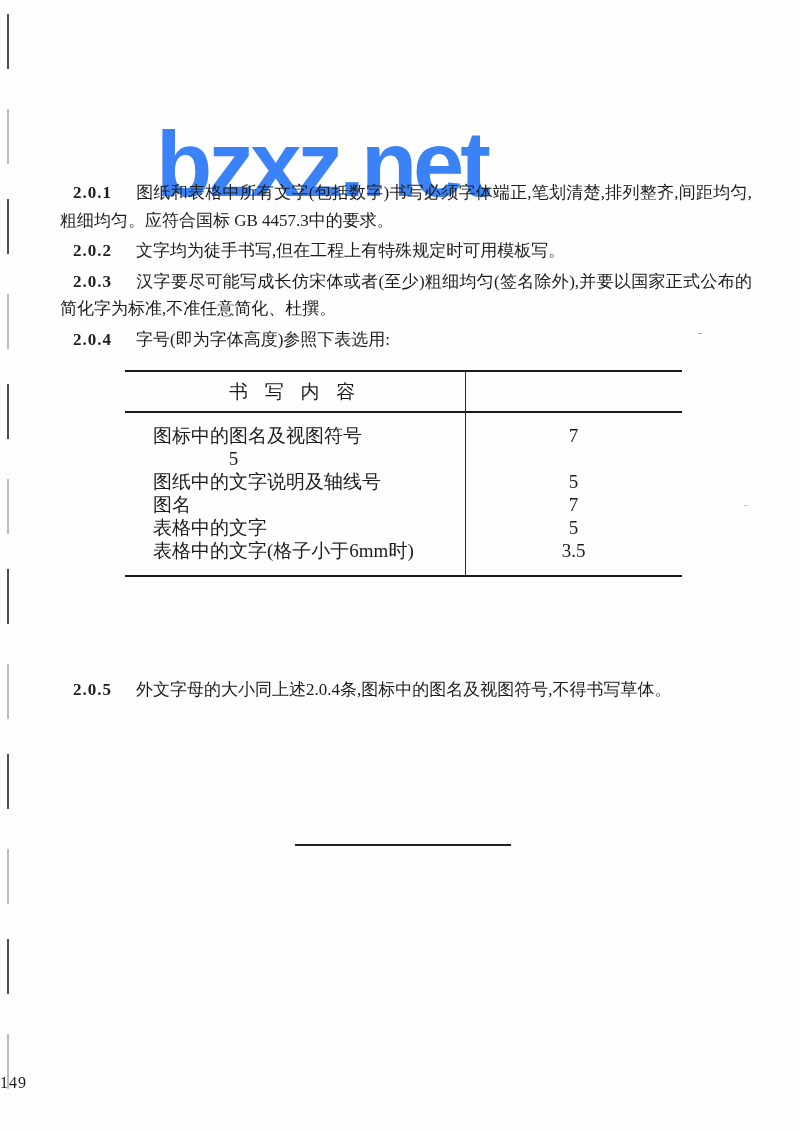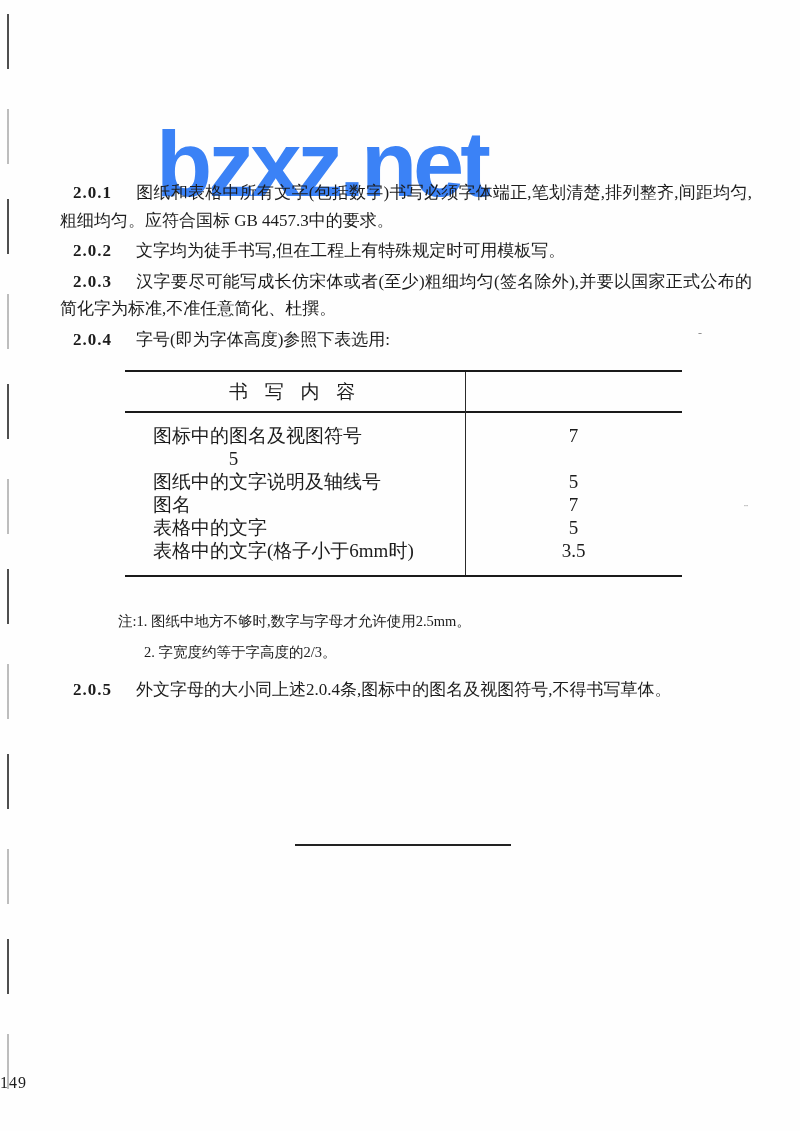"注:1. 图纸中地方不够时,数字与字母才允许使用2.5mm。" div.notes { html: <div> <div>注:1. 图纸中地方不够时,数字与字母才允许使用2.5mm。</div> <div>2. 字宽度约等于字高度的2/3。</div> </div> -> none }
